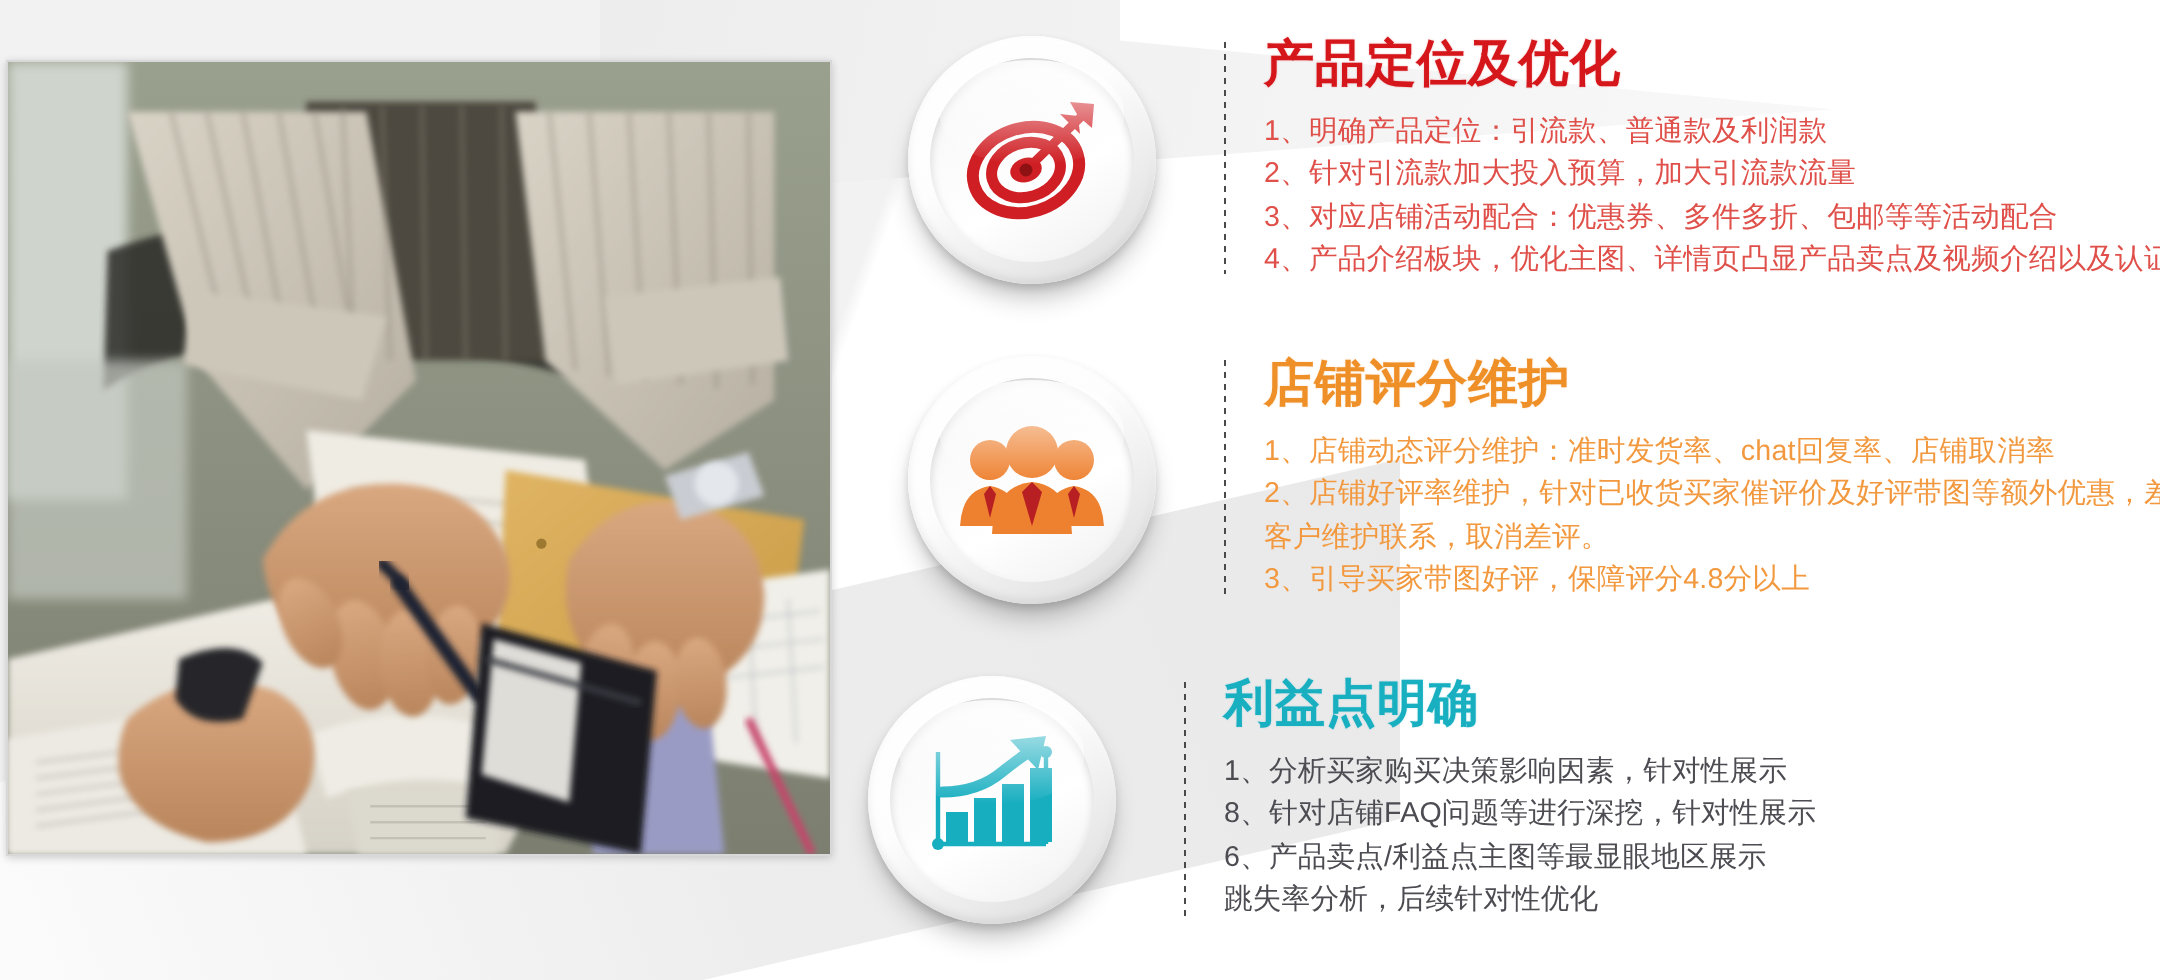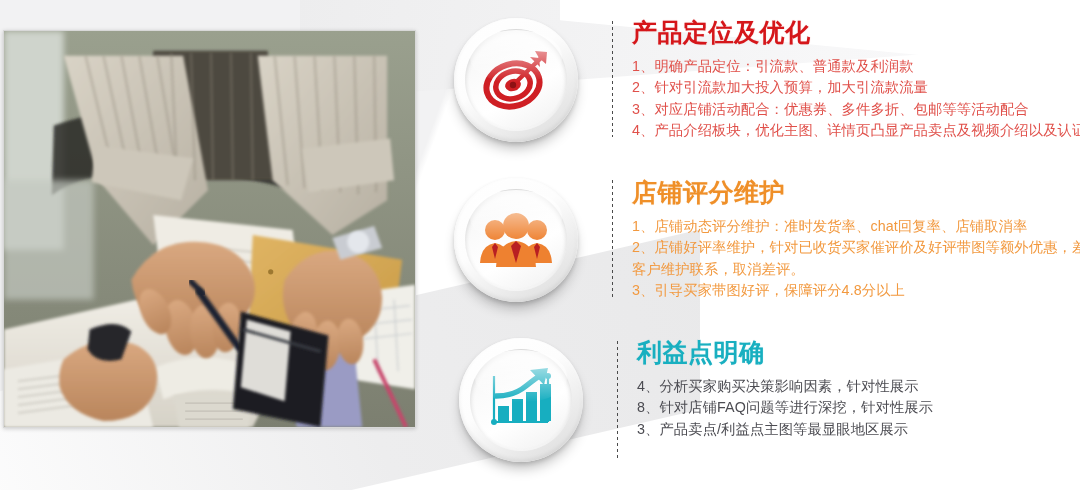"利益点明确" #row-3 { left: 453px -> 428px }
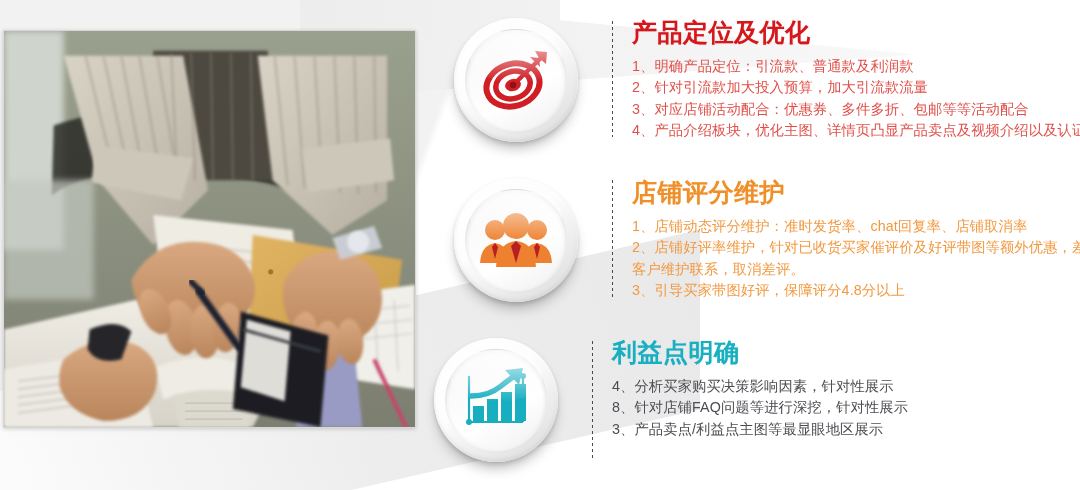"4、分析买家购买决策影响因素，针对性展示" div.sec-line { text: 4 -> 1 }
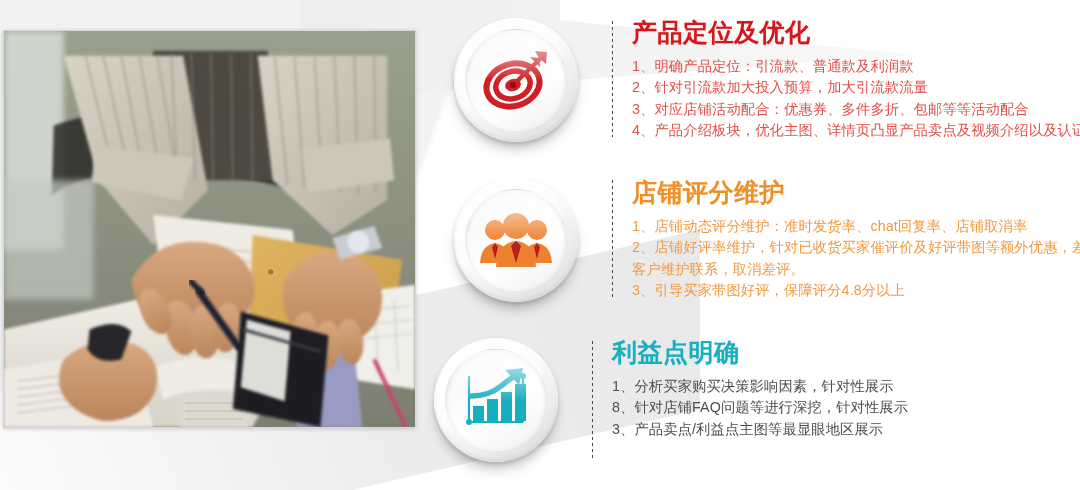"3、产品卖点/利益点主图等最显眼地区展示" div.sec-line { text: 3 -> 6 }
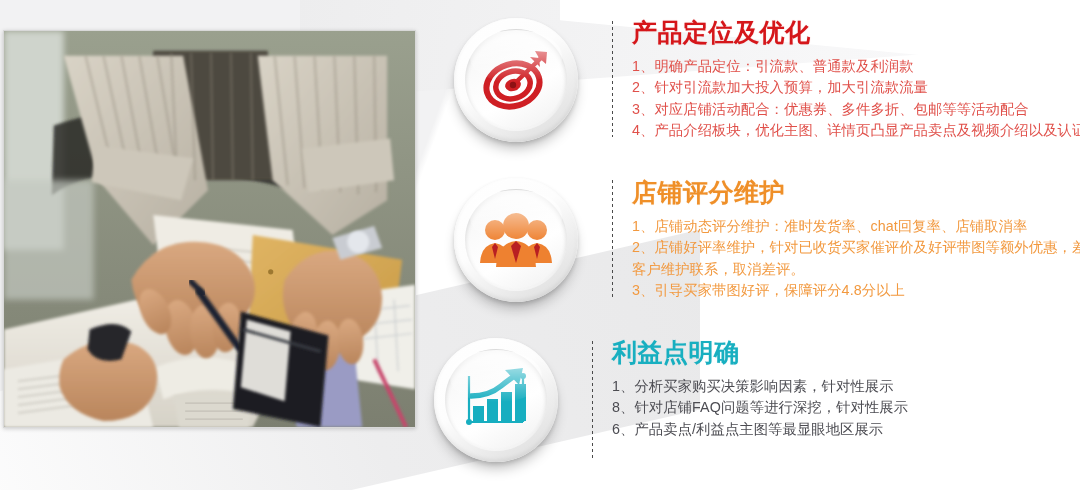"跳失率分析，后续针对性优化" div.sec-line { html: none -> <div>跳失率分析，后续针对性优化</div> }
